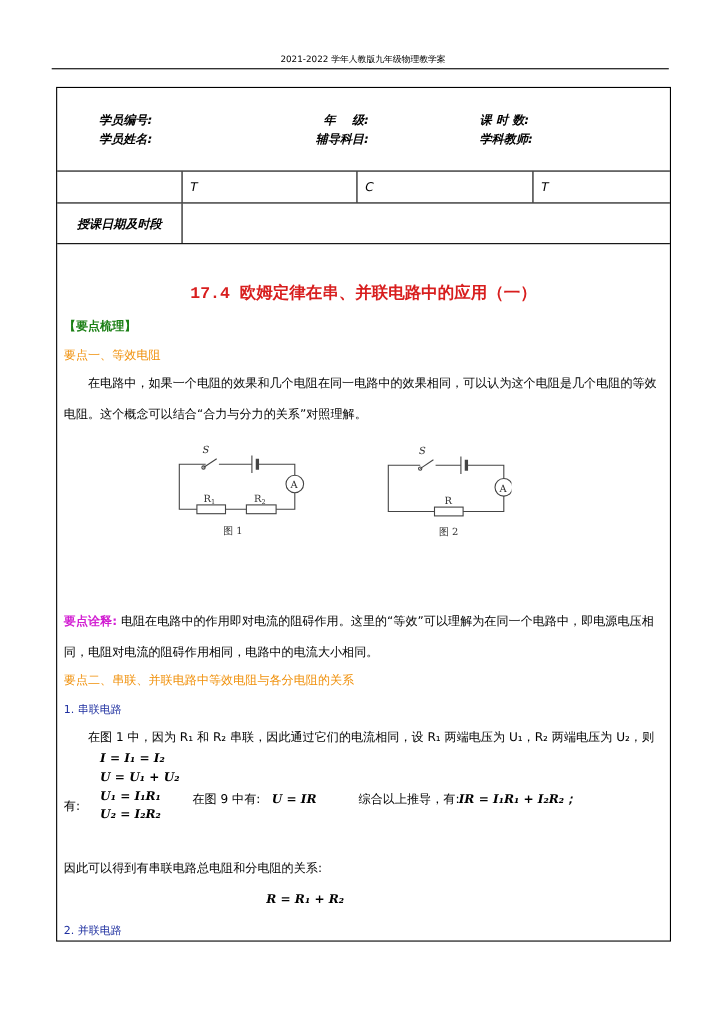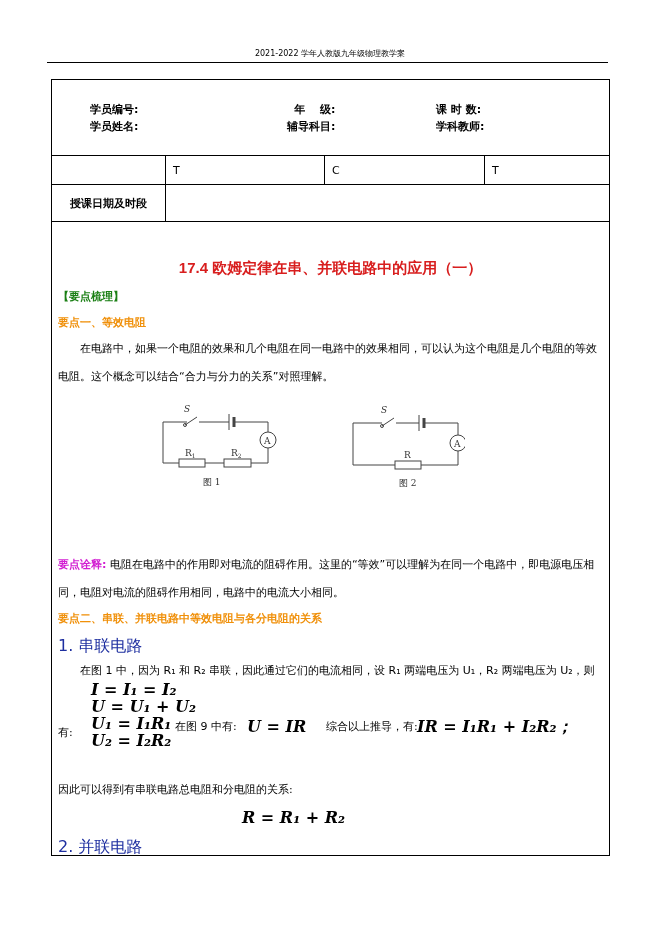"学员编号:" .row { font-style: none -> italic }
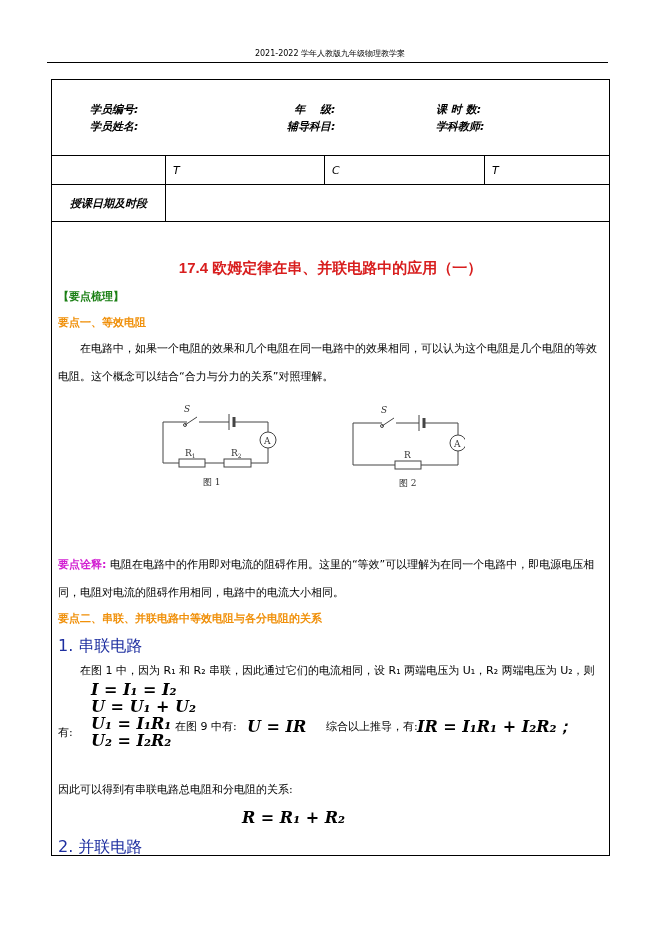"17.4 欧姆定律在串、并联电路中的应用（一）" .title { font-family: Liberation Sans, sans-serif -> Liberation Mono, monospace }
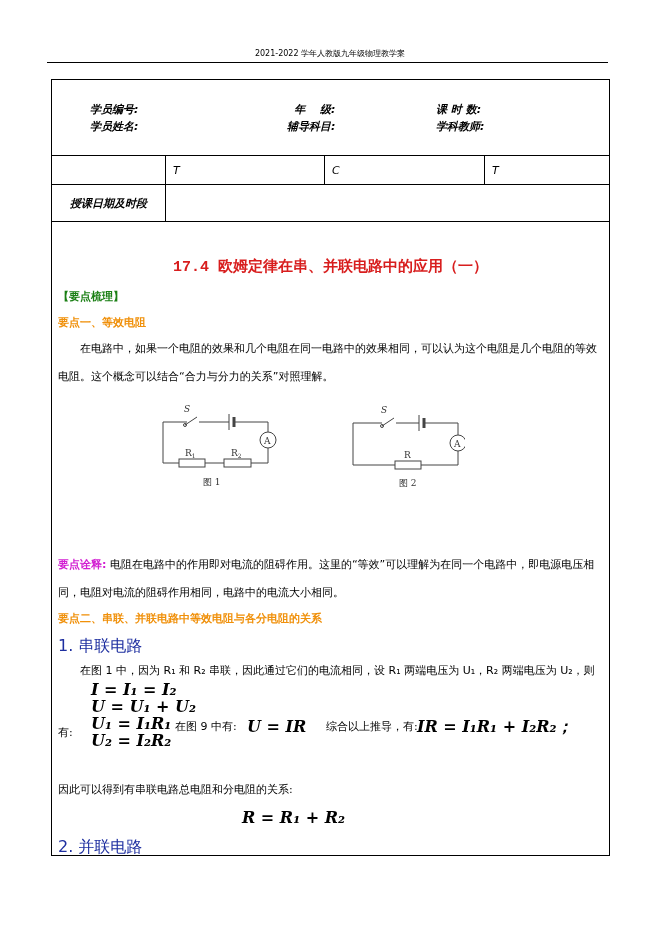"要点一、等效电阻" .orange { font-weight: bold -> normal }
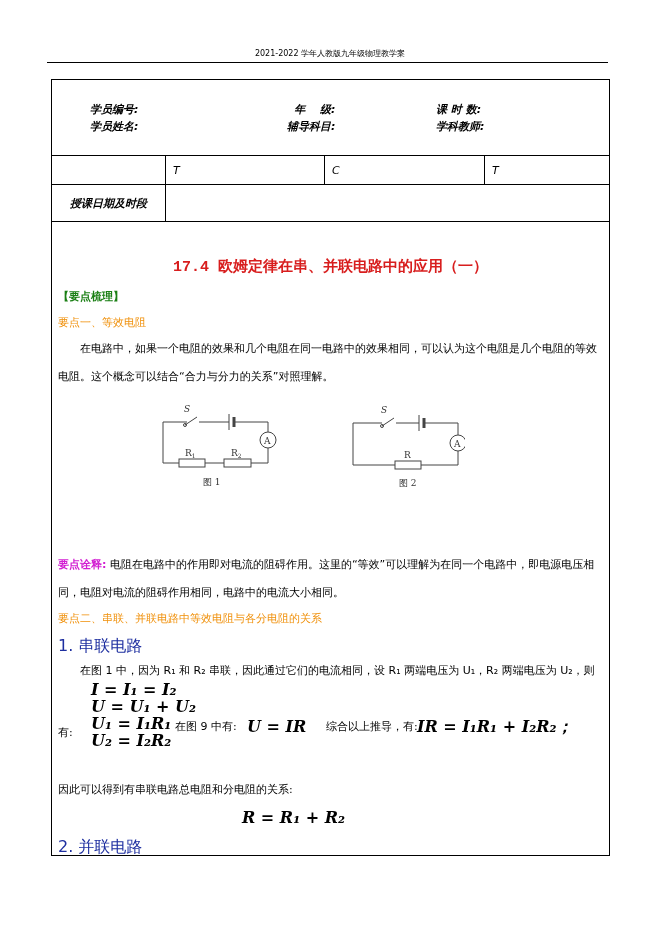"1. 串联电路" .blue { font-size: 16px -> 10px }
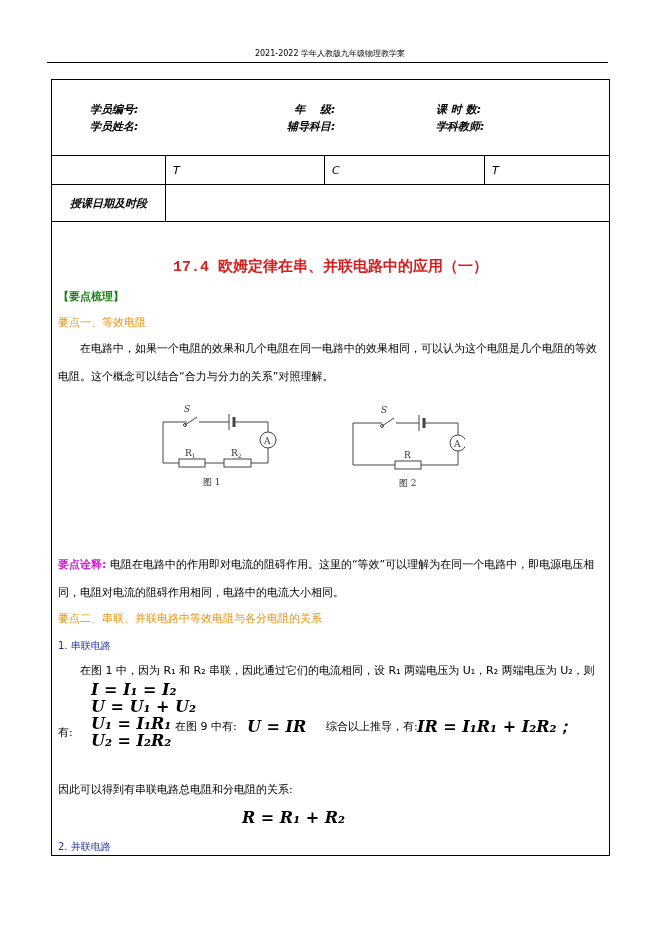"I = I₁ = I₂" .eq { font-size: 16px -> 11px }
